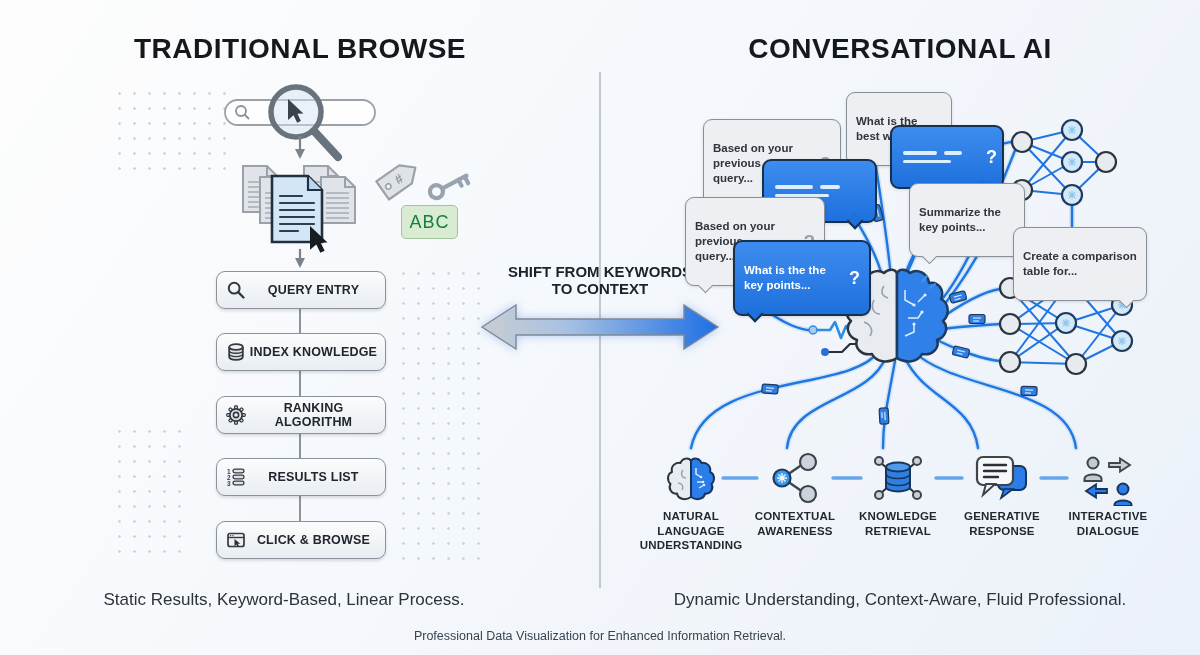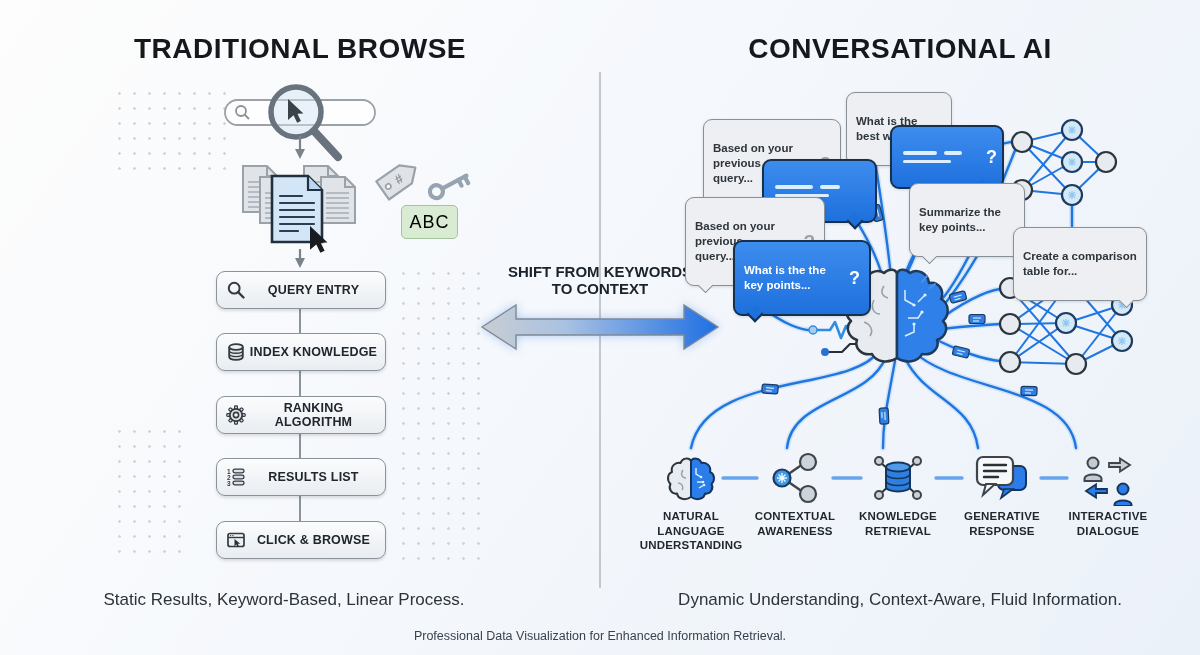"ABC" .abc { color: #000000 -> #15803d }
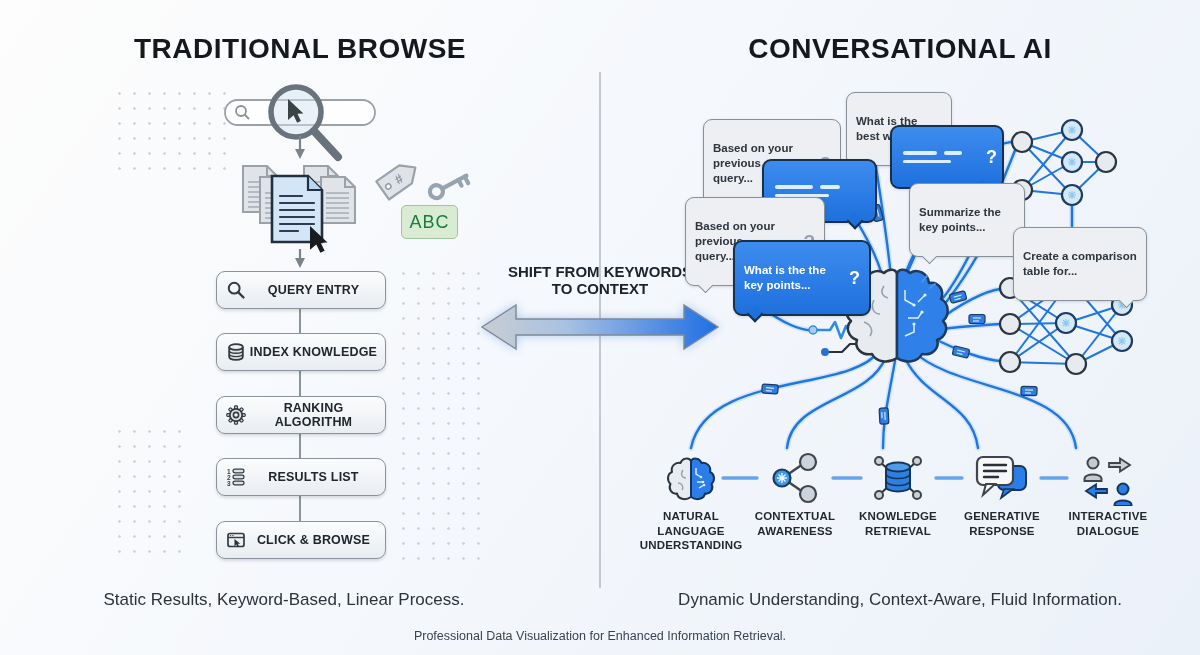"Dynamic Understanding, Context-Aware," div.caption { text: Information -> Professional }
